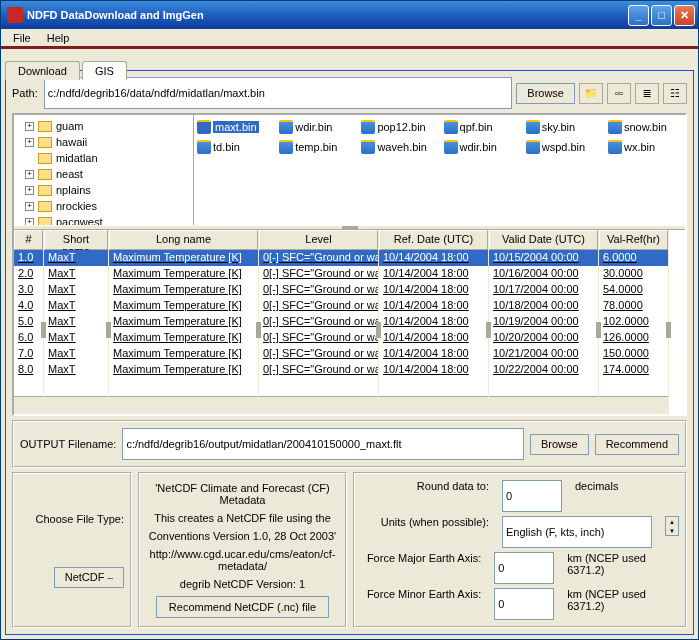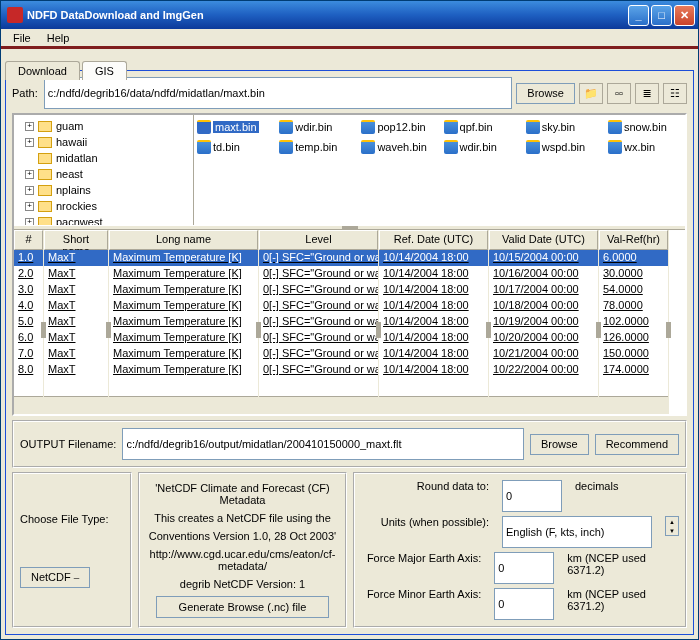"Choose File Type:" .panel.left { align-items: flex-start -> flex-end }
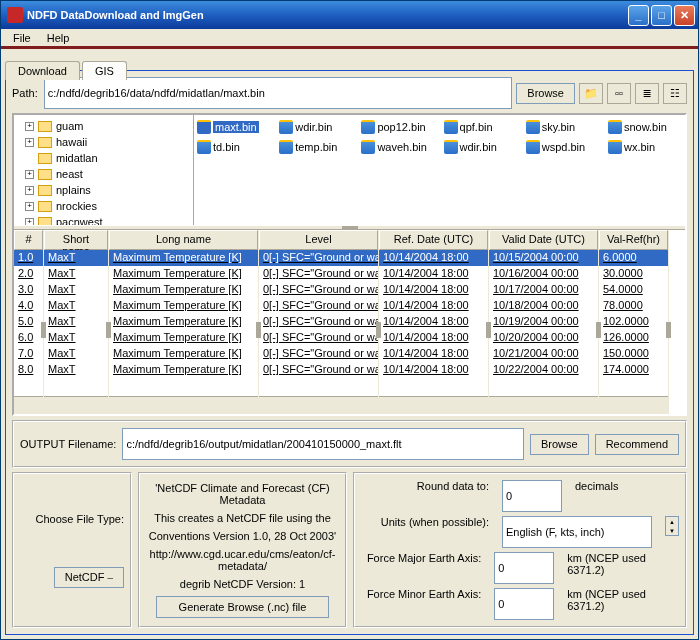"Generate Browse (.nc) file" button { text: Generate Browse -> Recommend NetCDF }
